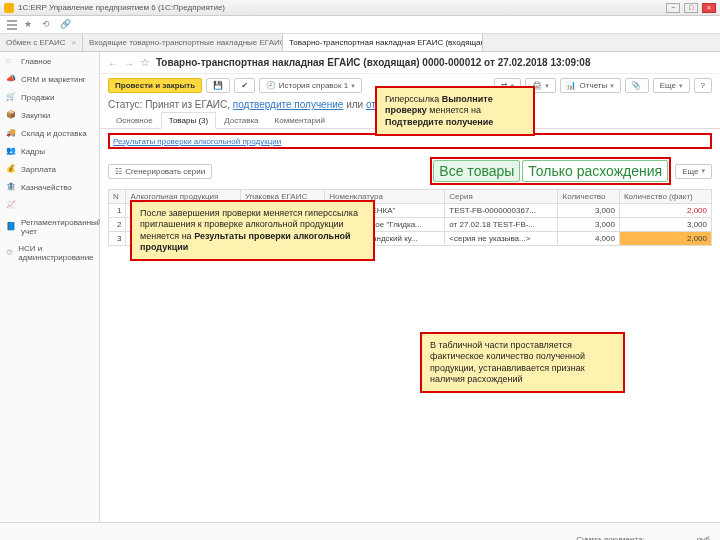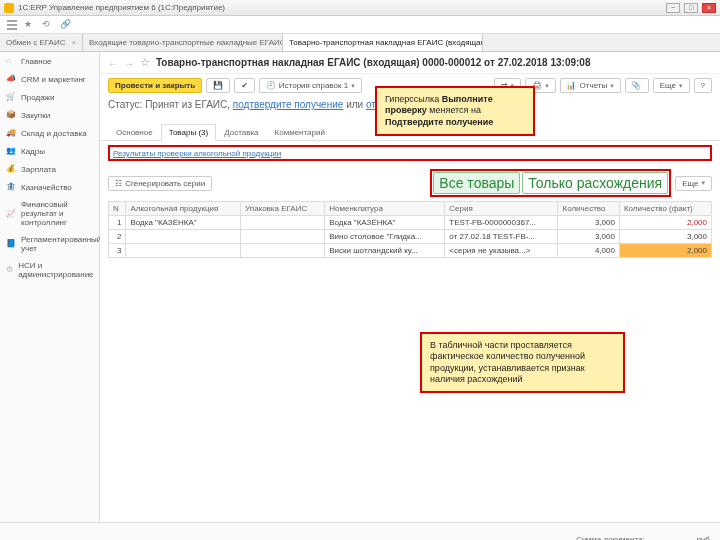"Основное" .subtabs .st { margin-top: 12px -> none }
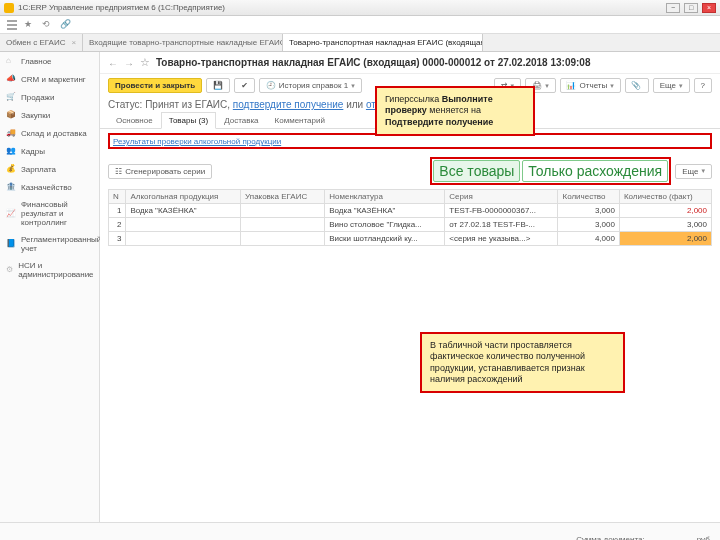"Финансовый результат и контроллинг" span { html: <span>Финансовый результат и контроллинг</span> -> none }
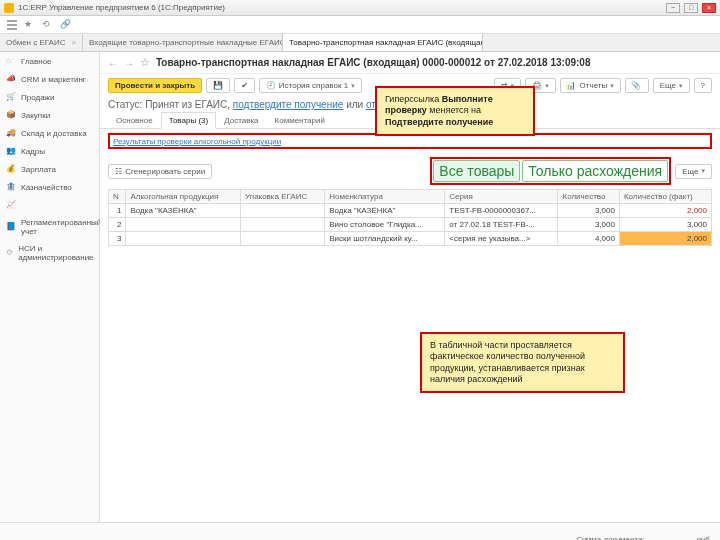"После завершения проверки меняется" div.callout { html: none -> <div> <span>После завершения проверки меняется гиперссылка приглашения к проверке алкогольной продукции меняется на </span><b>Результаты проверки алкогольной продукции</b> </div> }
